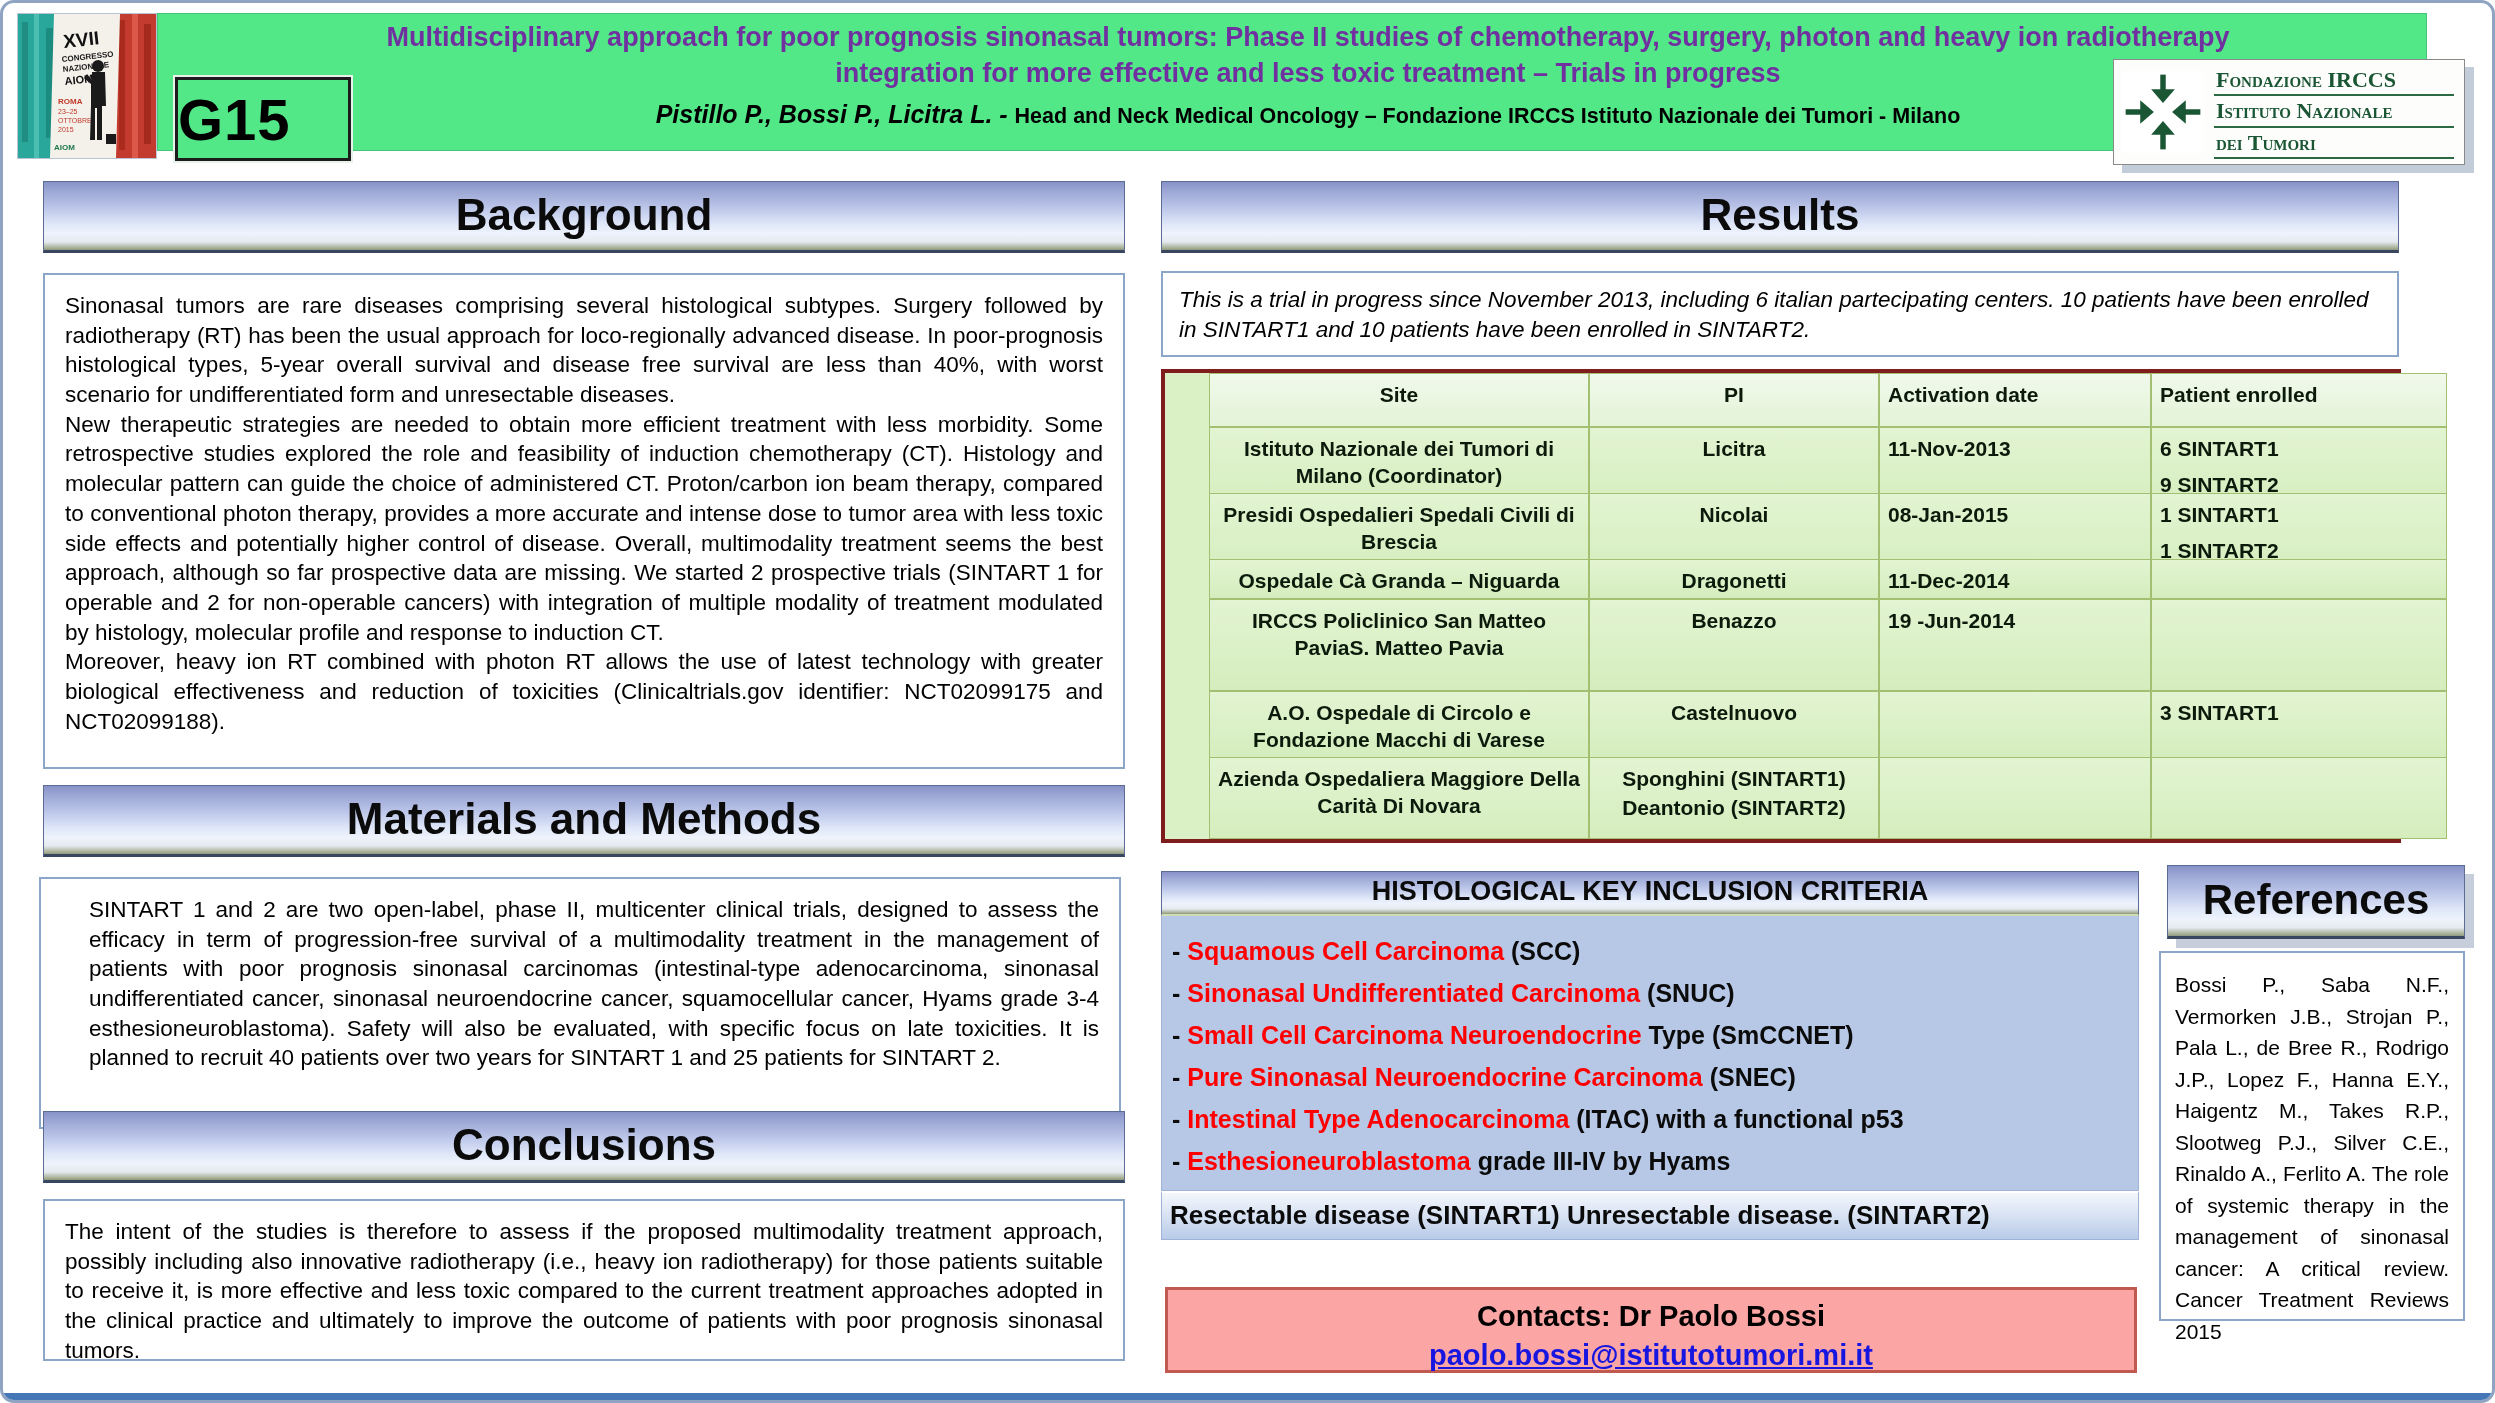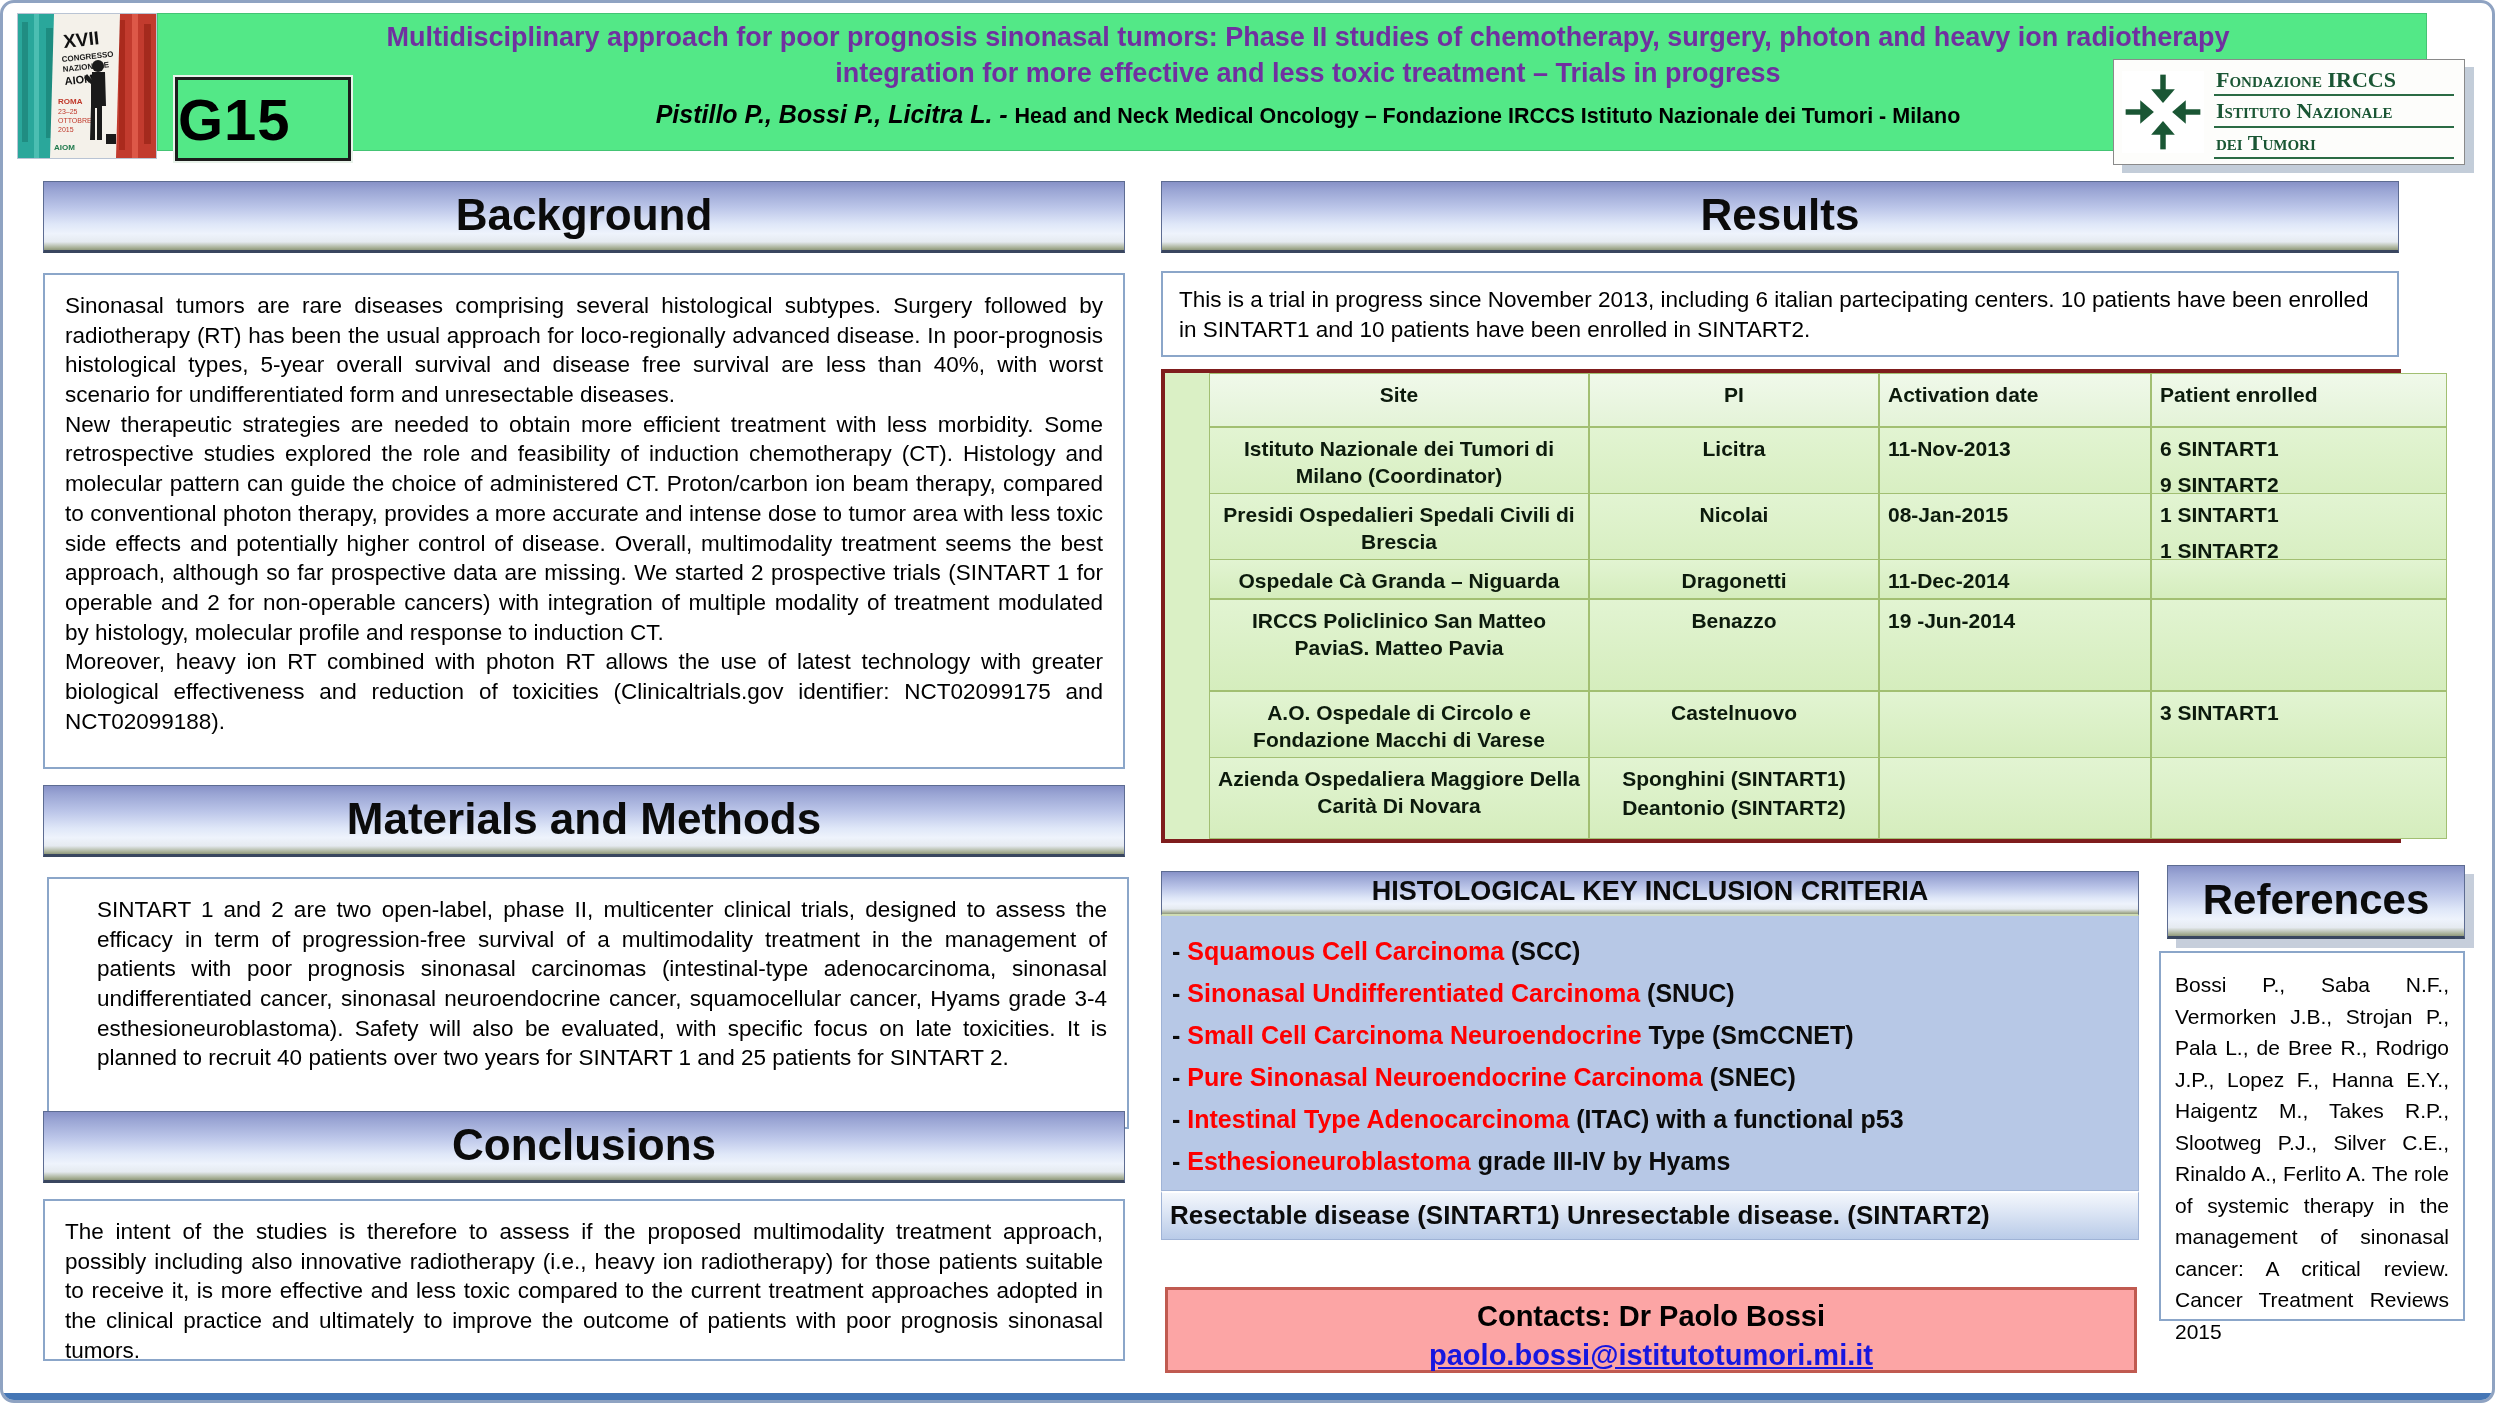"This is a trial in" p { font-style: none -> italic }
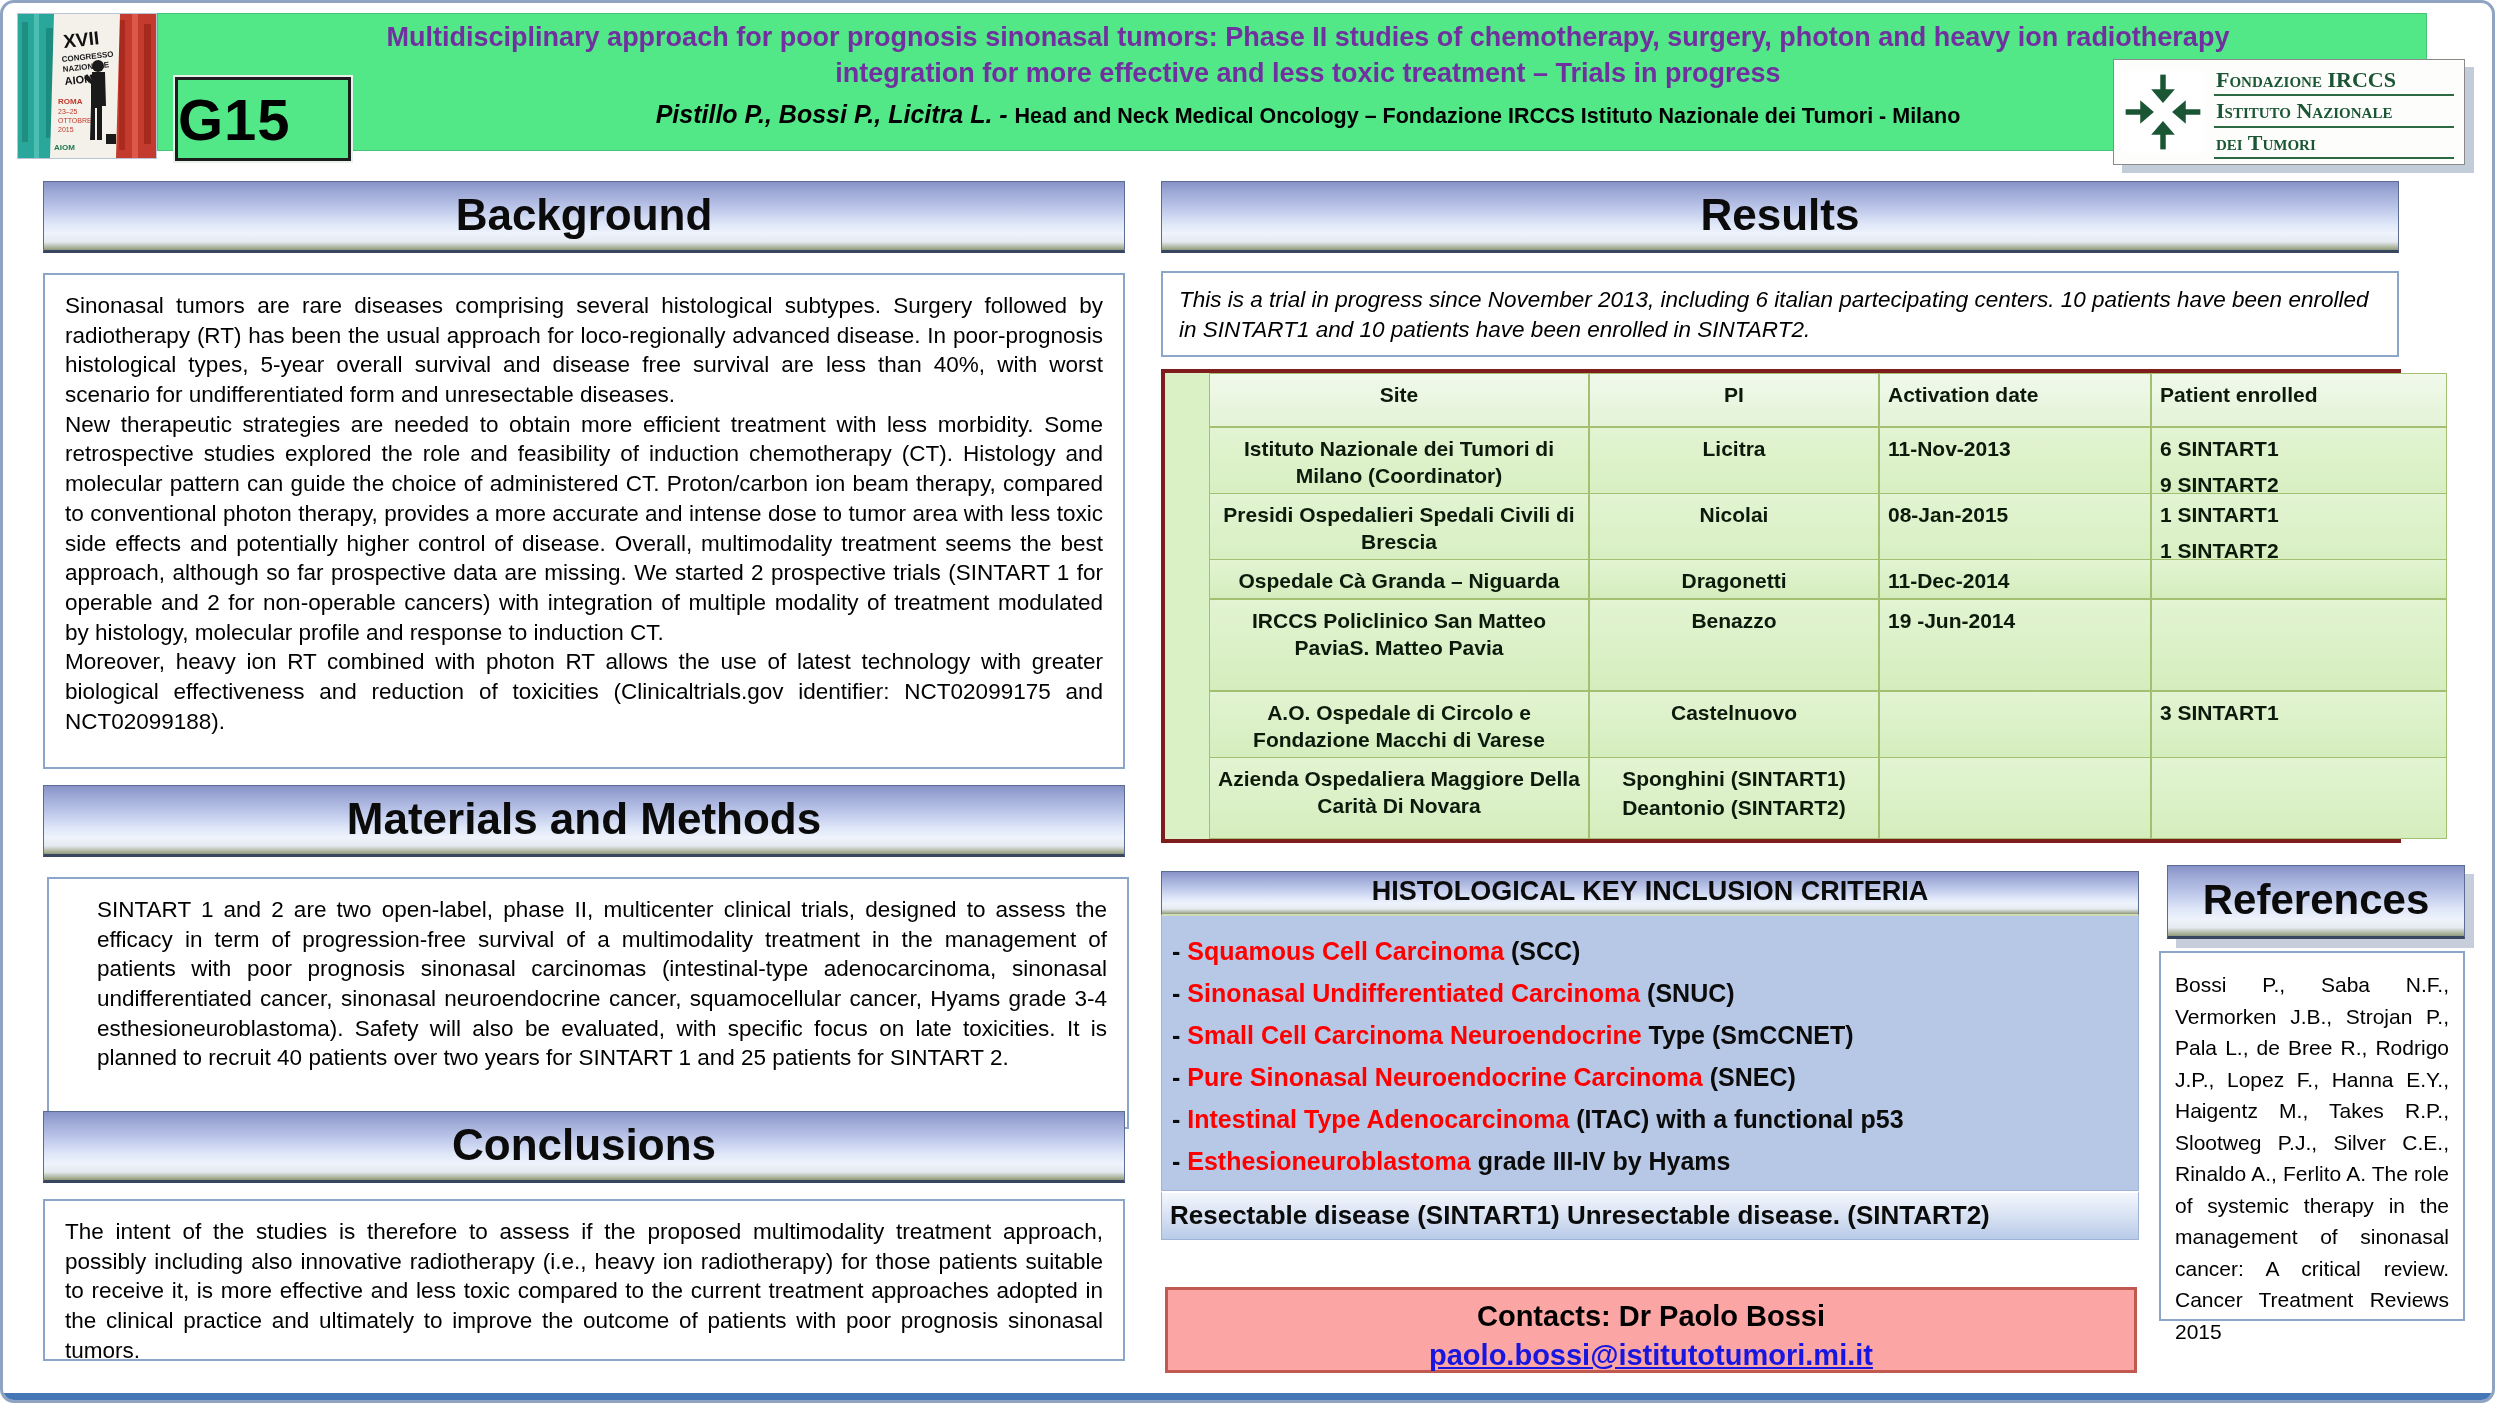"SINTART 1 and 2 are" div.abs { left: 44px -> 36px }
